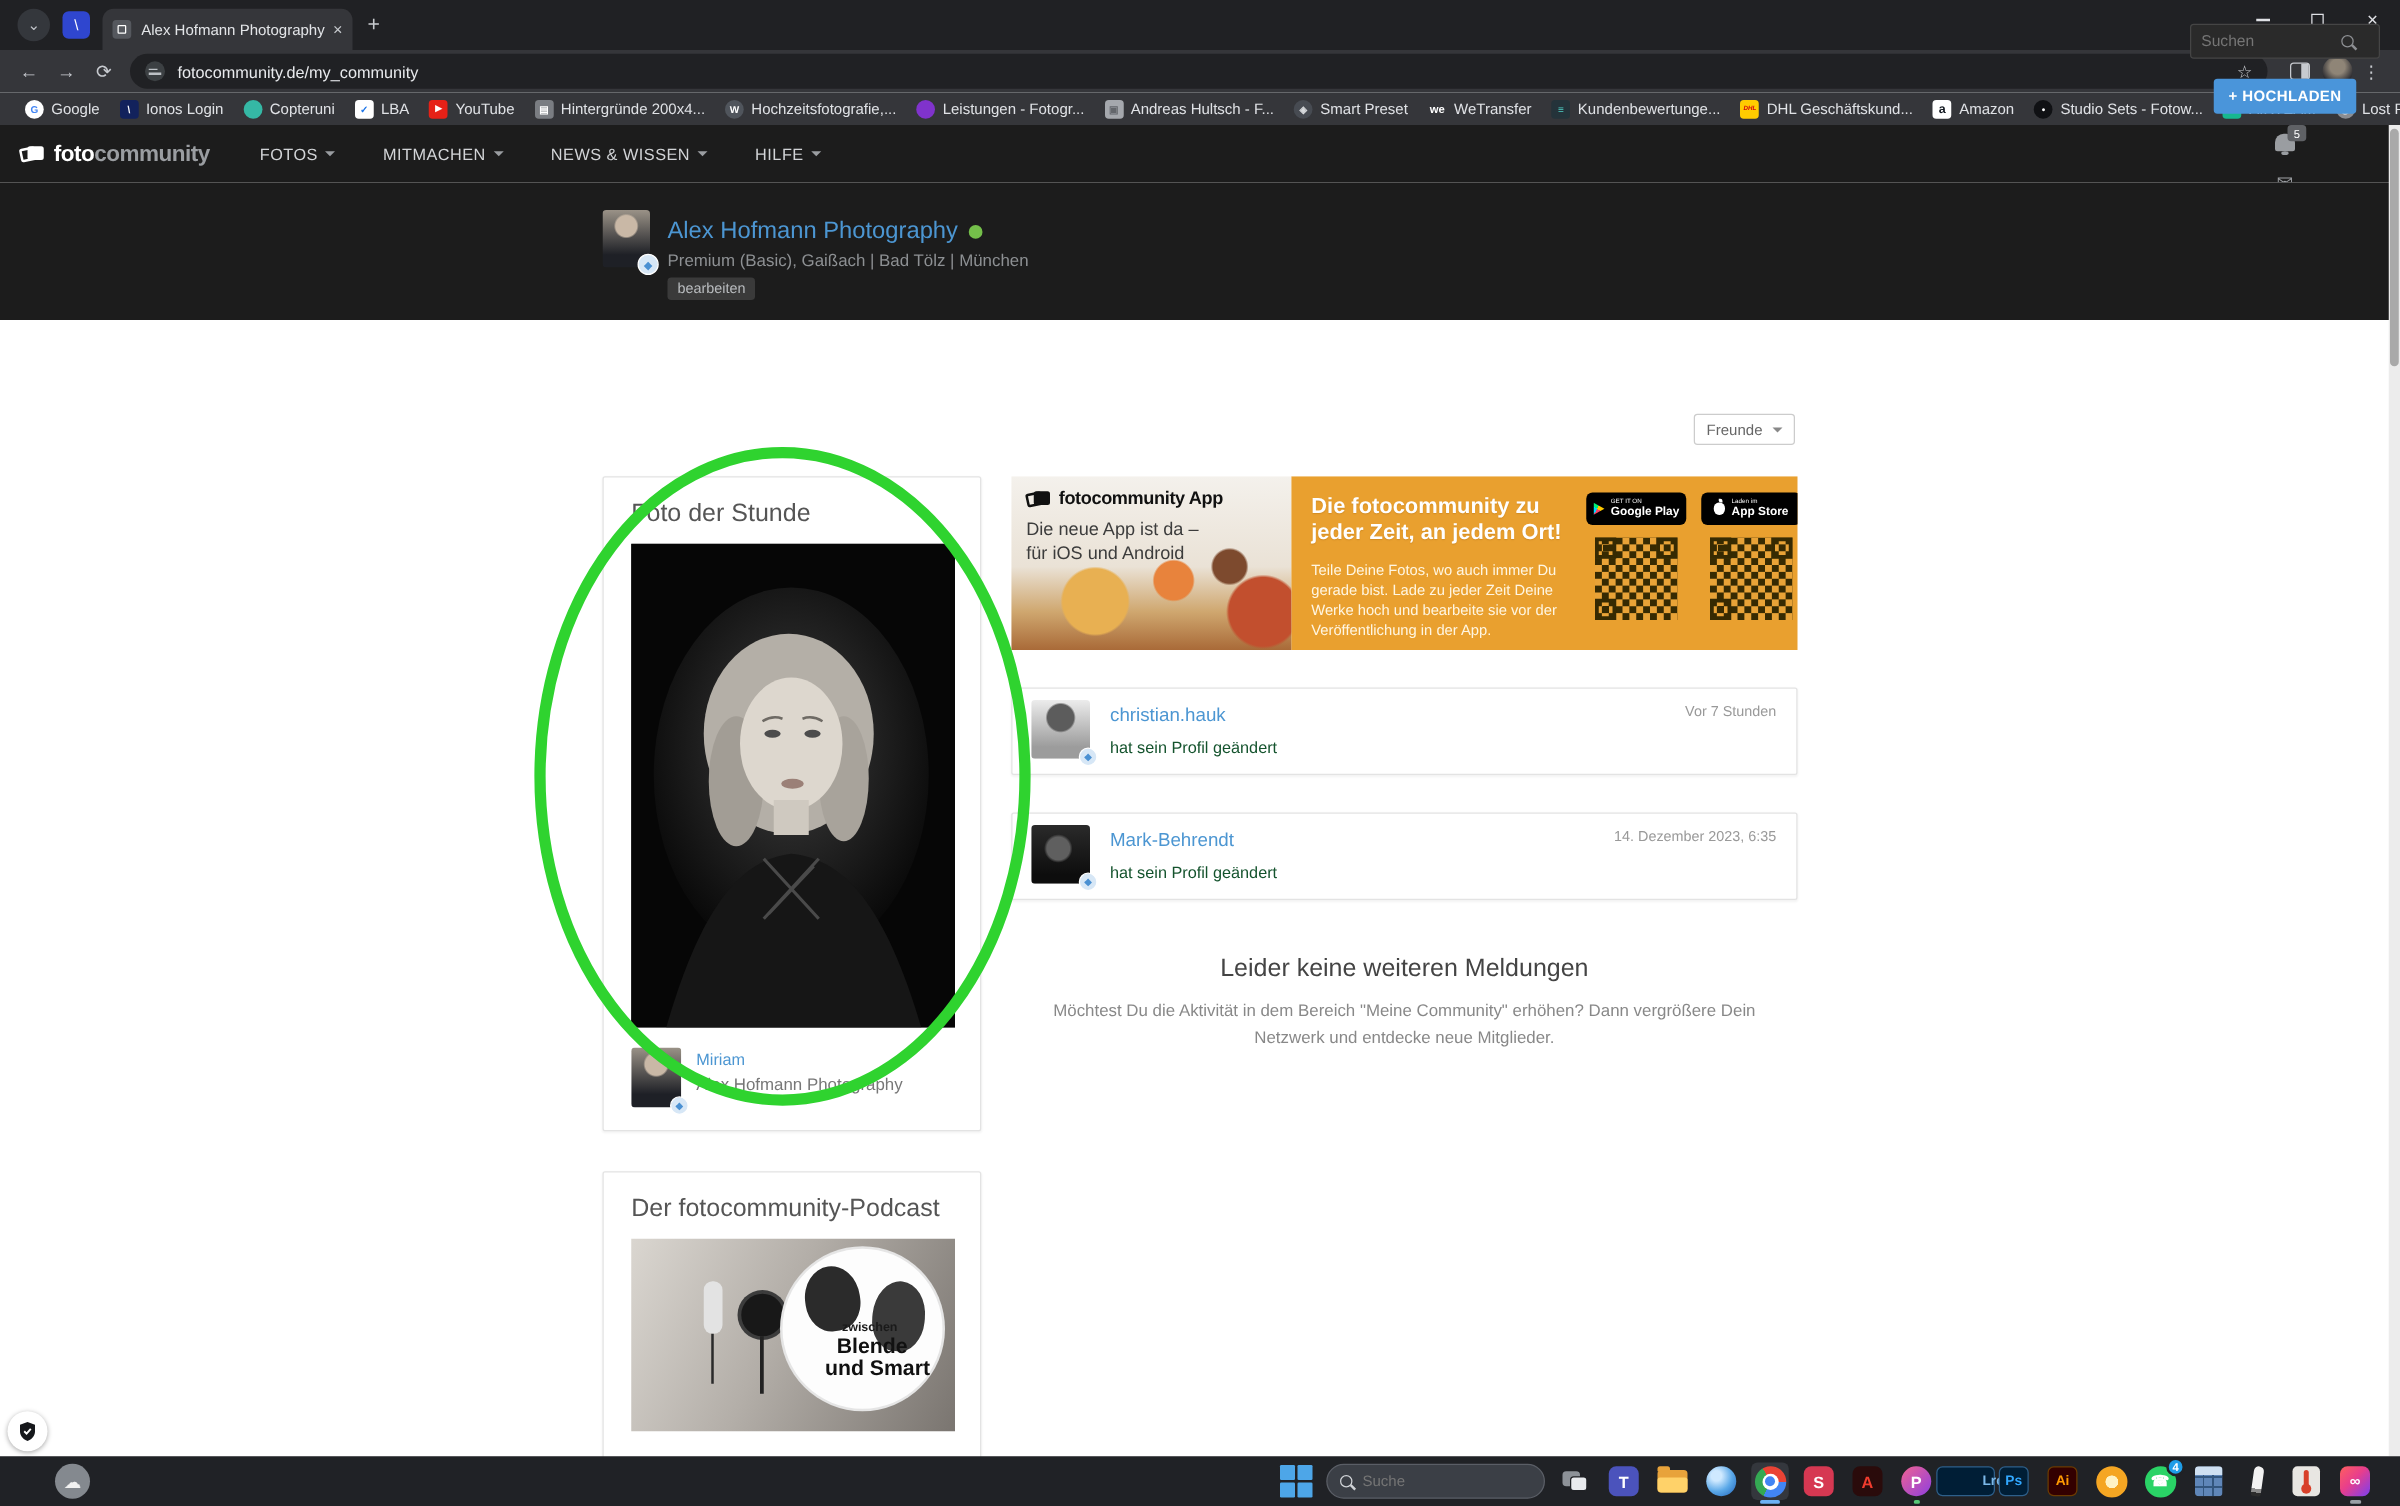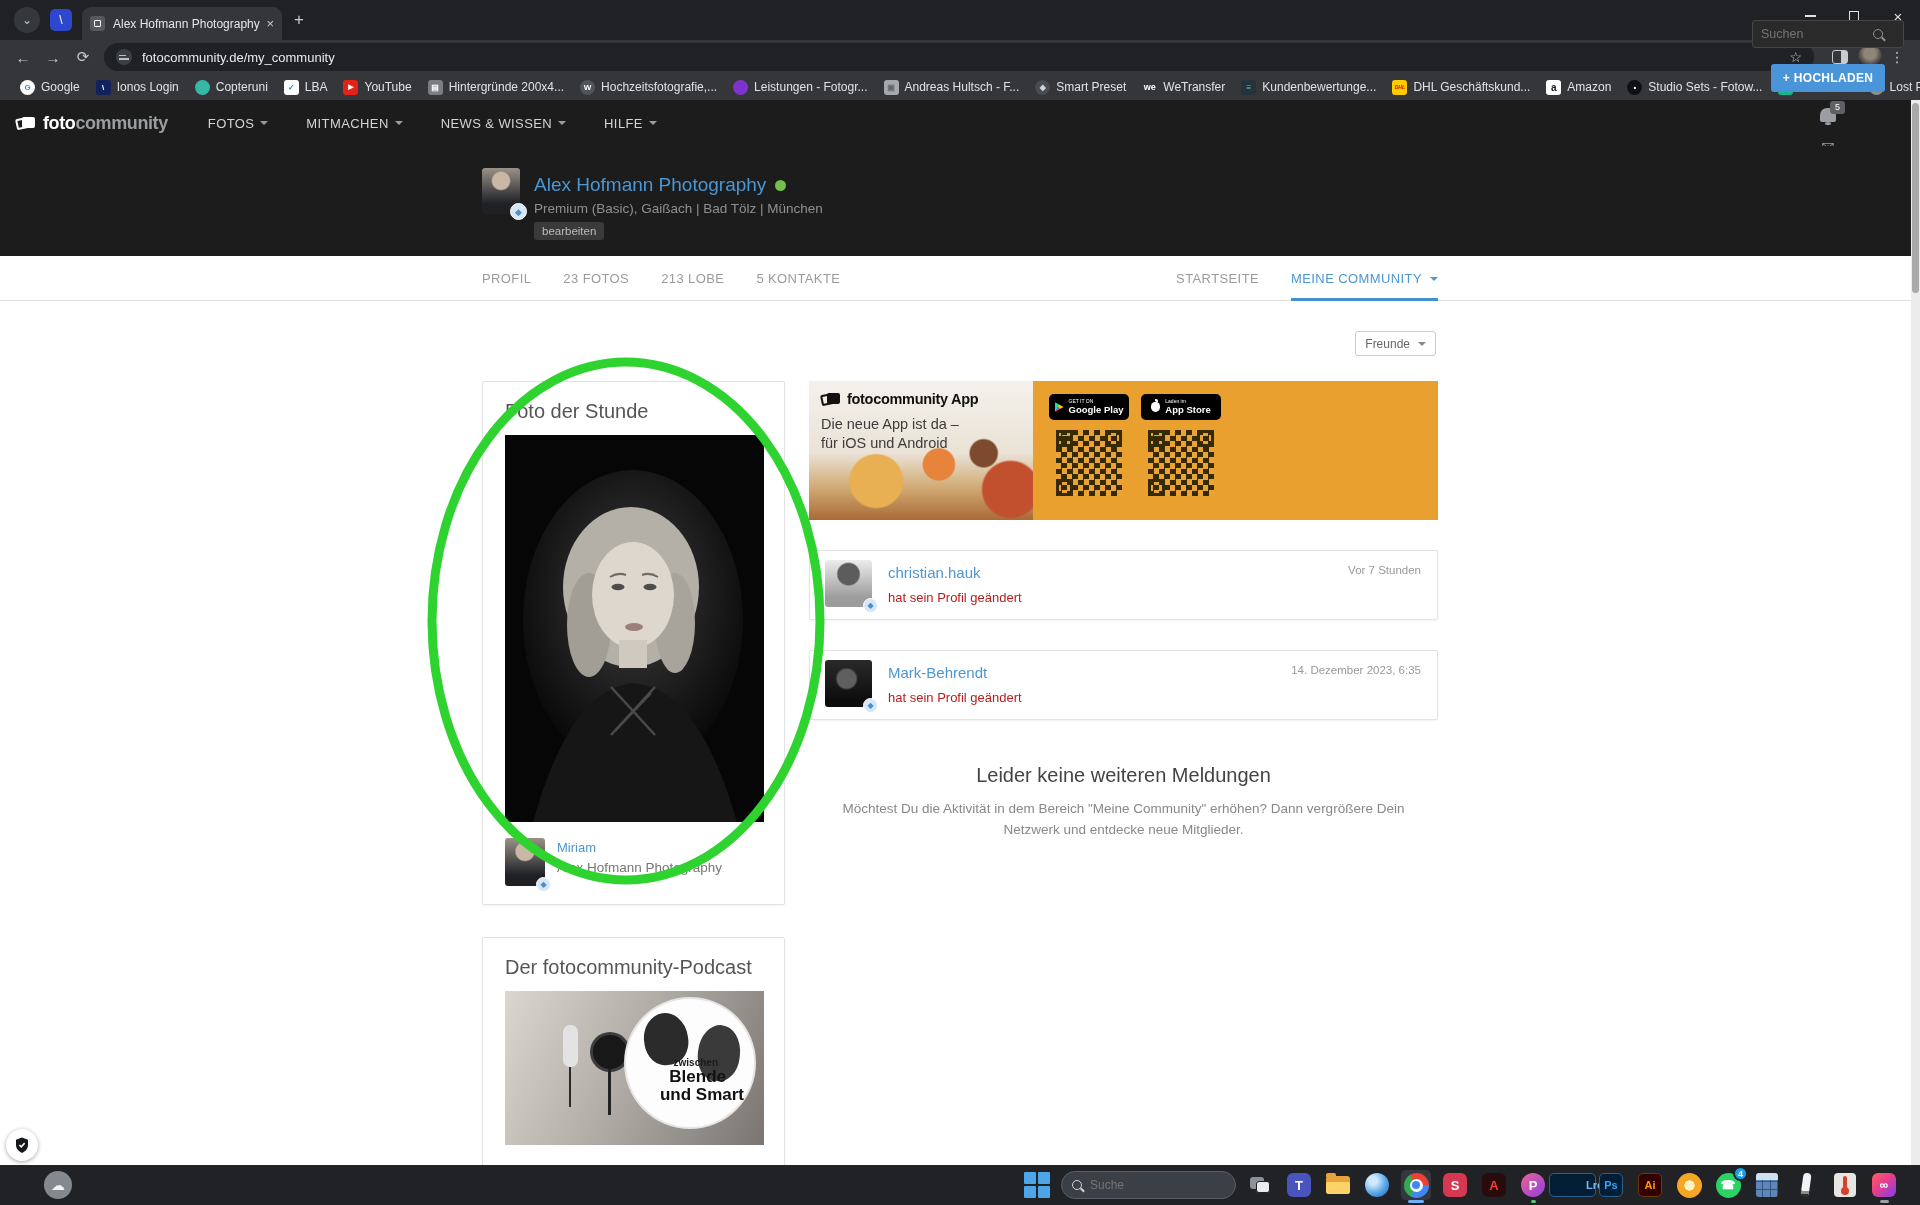"PROFIL" div.pagetabs { html: <div> <div> <span>PROFIL</span> <span>23 FOTOS</span> <span>213 LOBE</span> <span>5 KONTAKTE</span> <span> <span>STARTSEITE</span> <span> <span>MEINE COMMUNITY</span> <span></span> </span> </span> </div> </div> -> none }
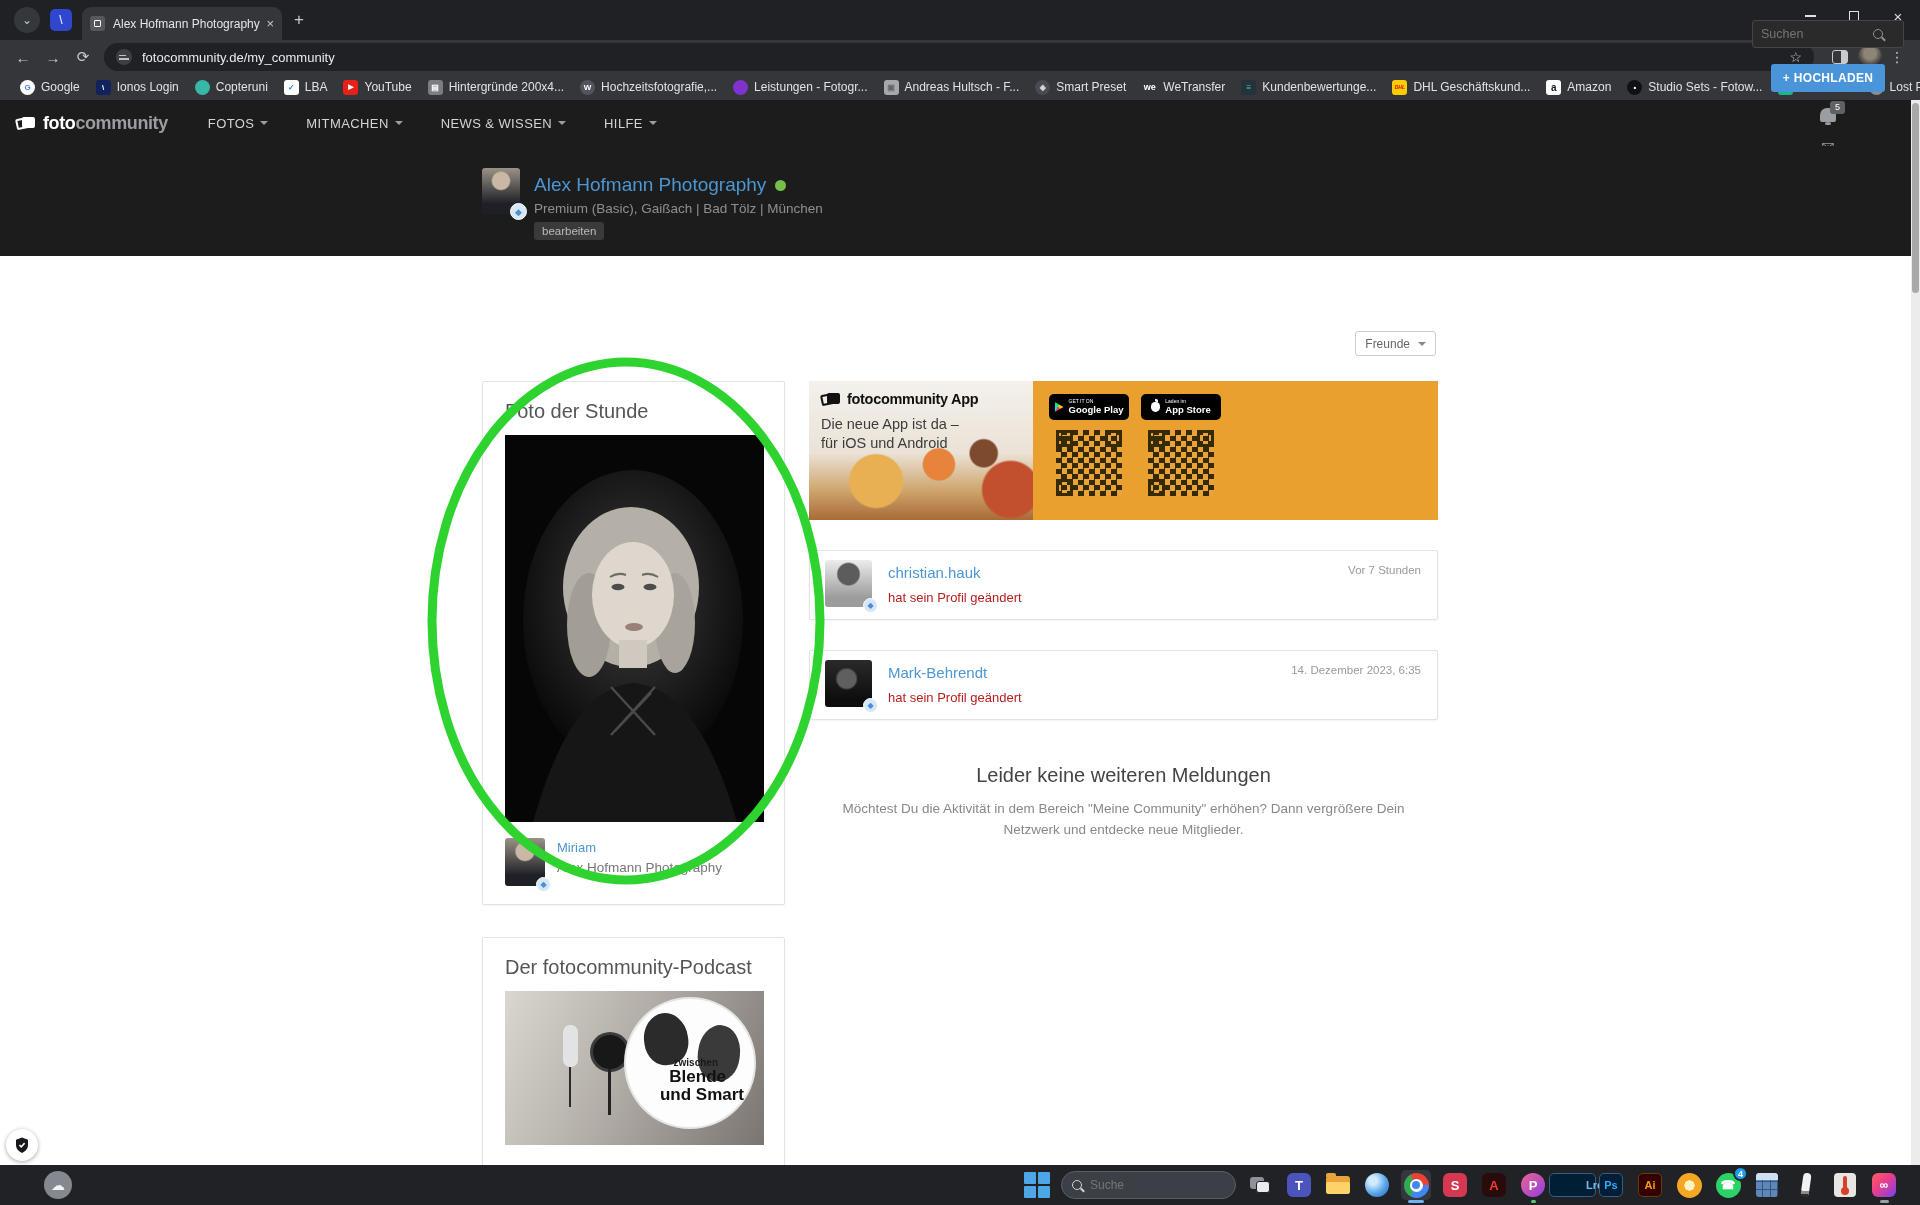"Die fotocommunity zu jeder Zeit," div.btext { html: none -> <div> <div>Die fotocommunity zu jeder Zeit, an jedem Ort!</div> <div>Teile Deine Fotos, wo auch immer Du gerade bist. Lade zu jeder Zeit Deine Werke hoch und bearbeite sie vor der Veröffentlichung in der App.</div> </div> }
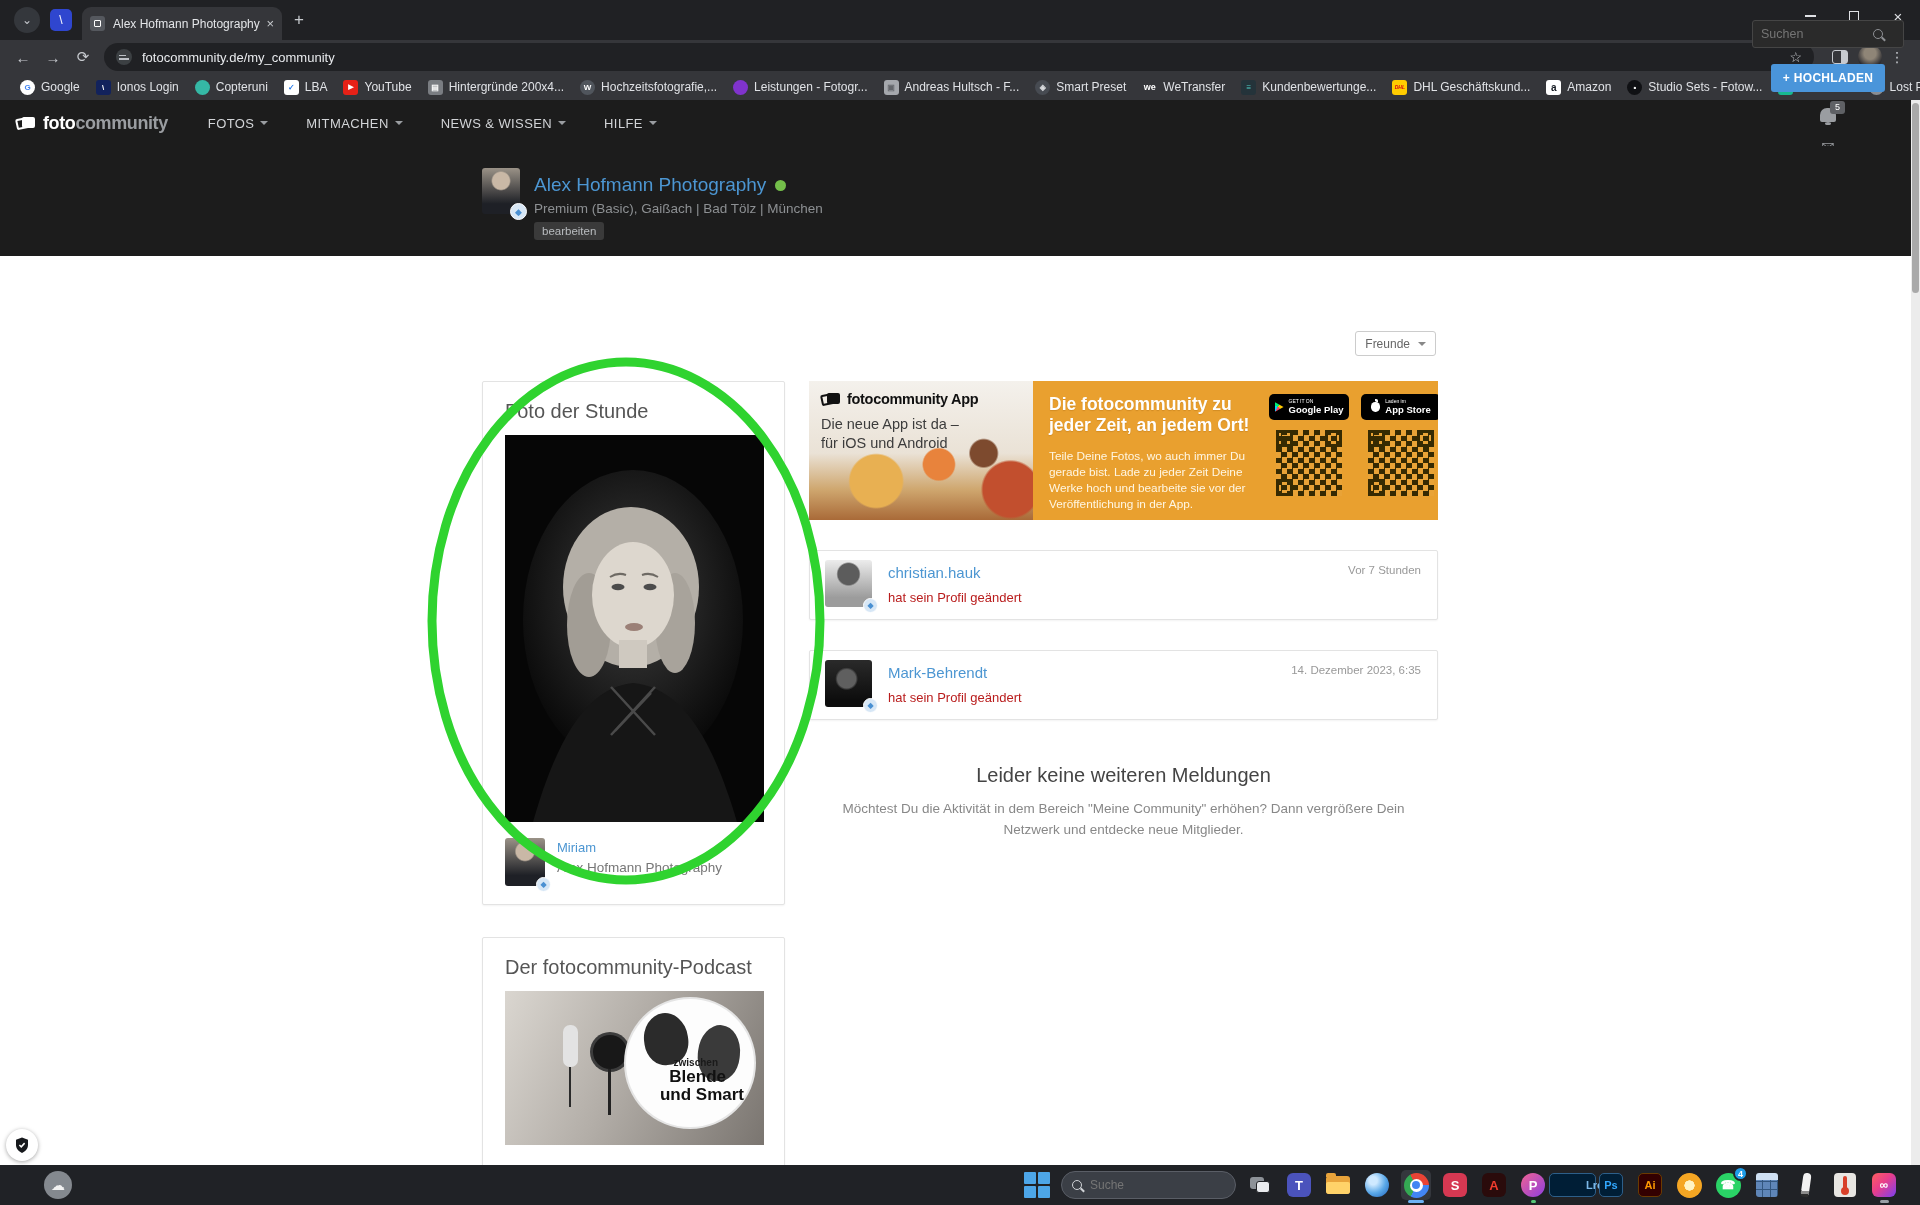"hat sein Profil geändert" .fc-action { color: #b91c1c -> #14532d }
